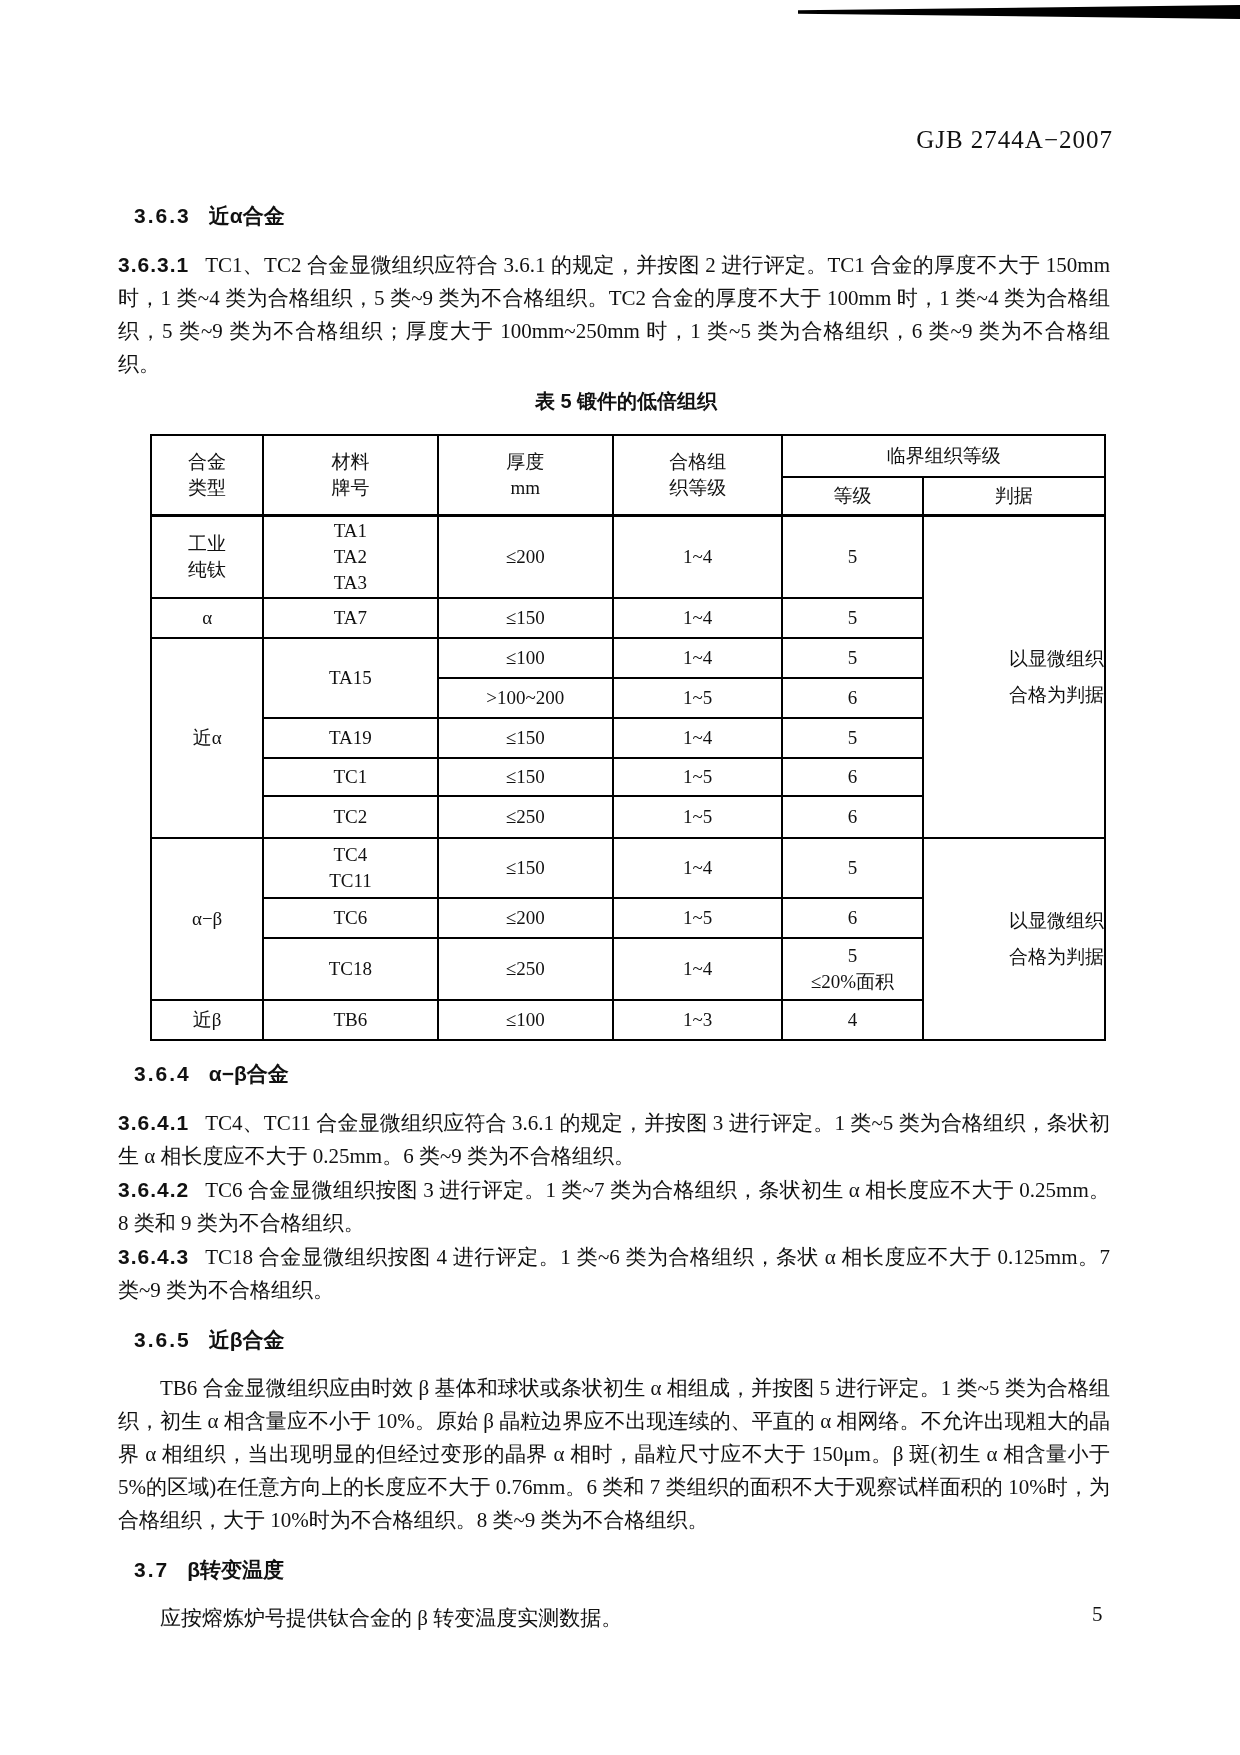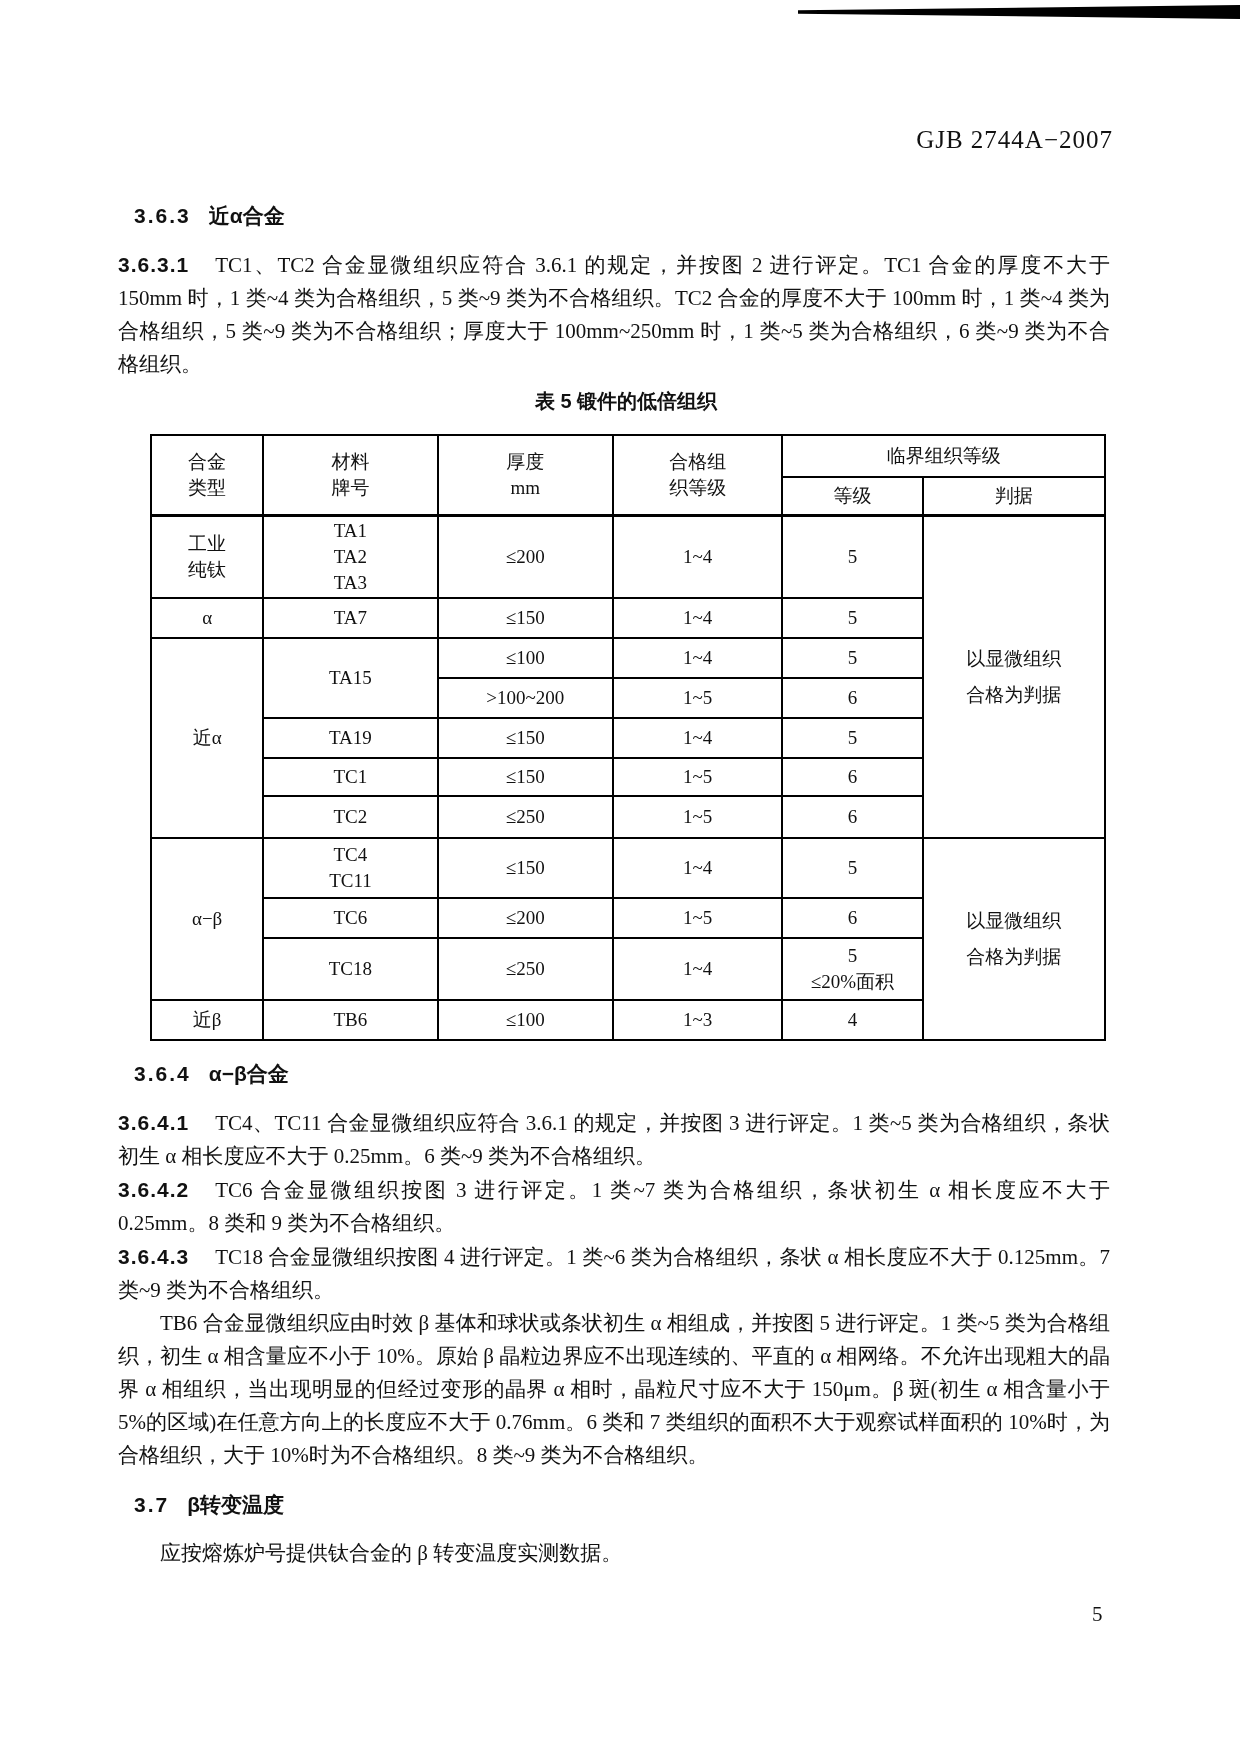"3.6.3.1" .para .num { margin-right: 26px -> 16px }
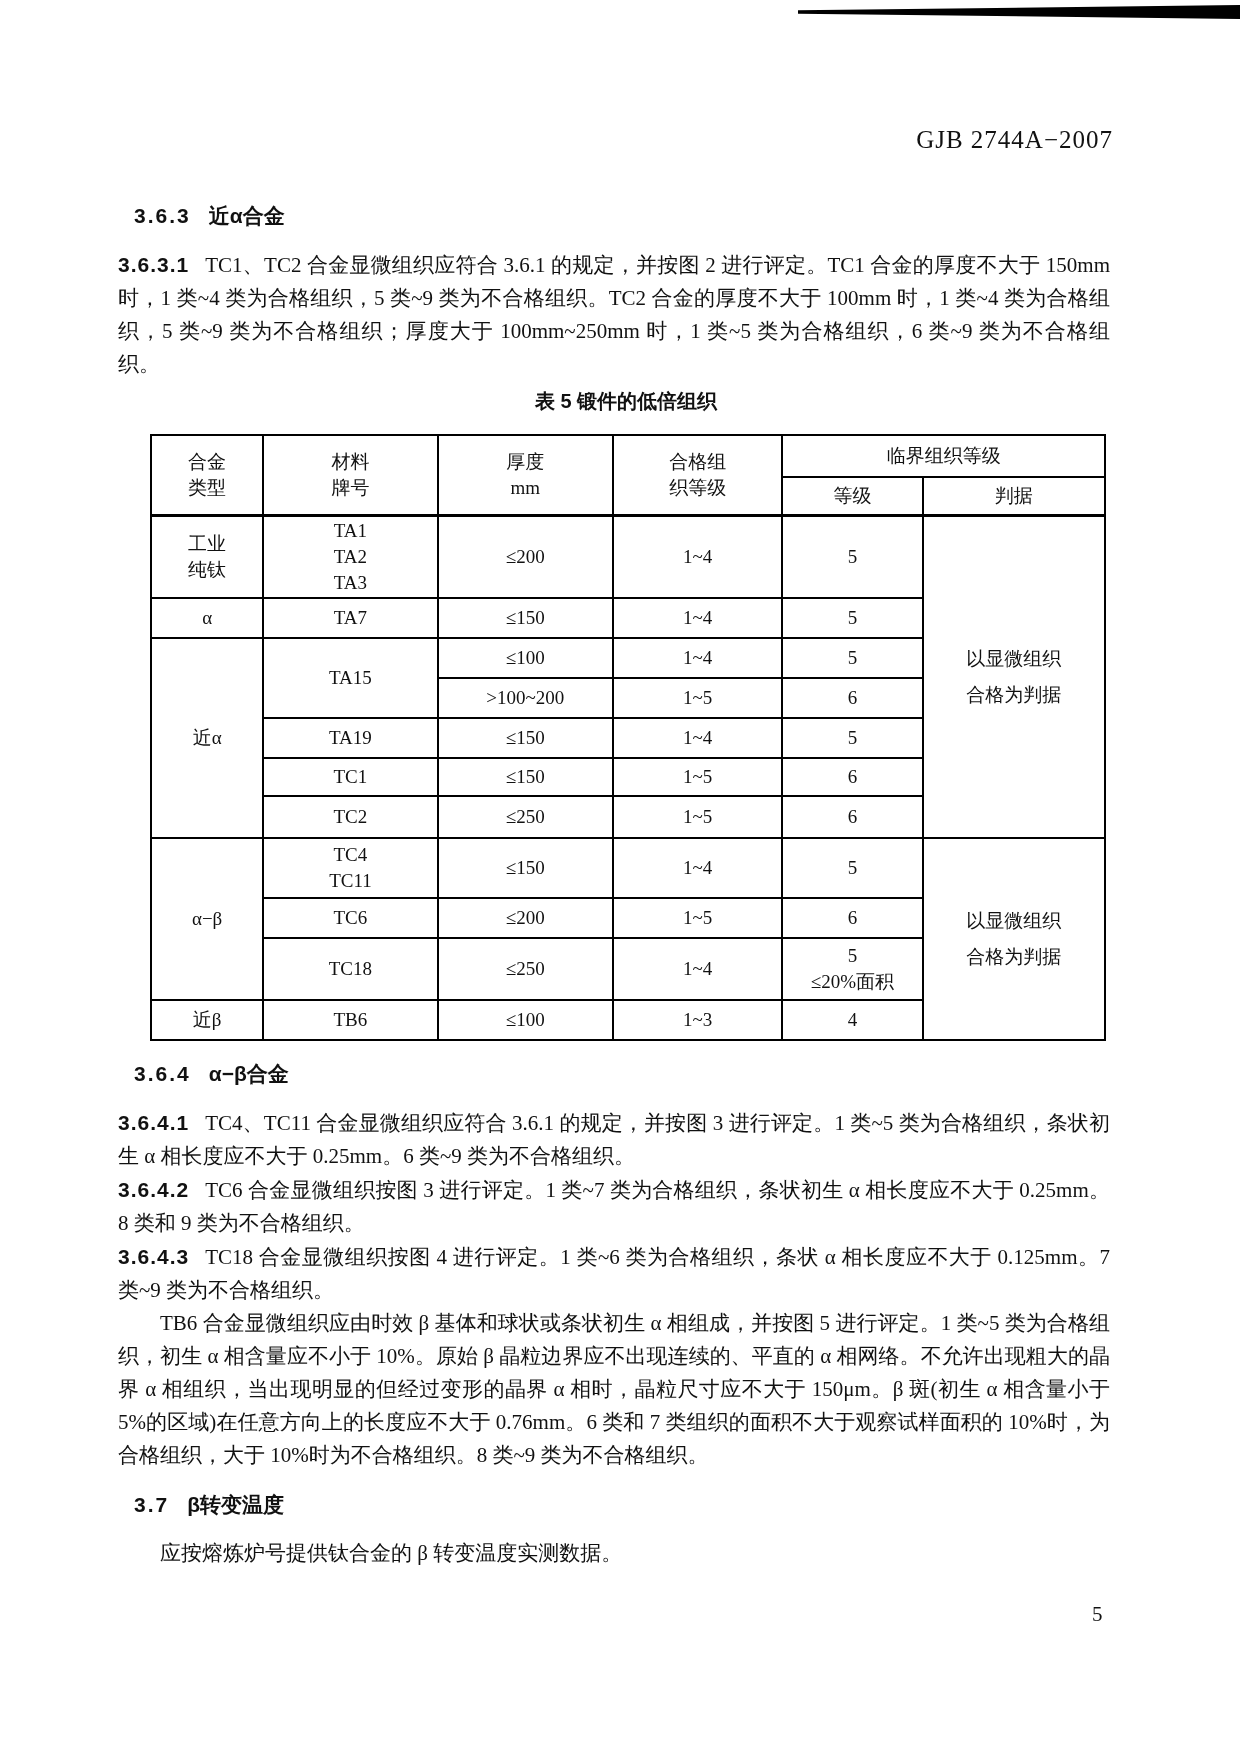"以显微组织" .tbl .criterion { text-align: none -> right }
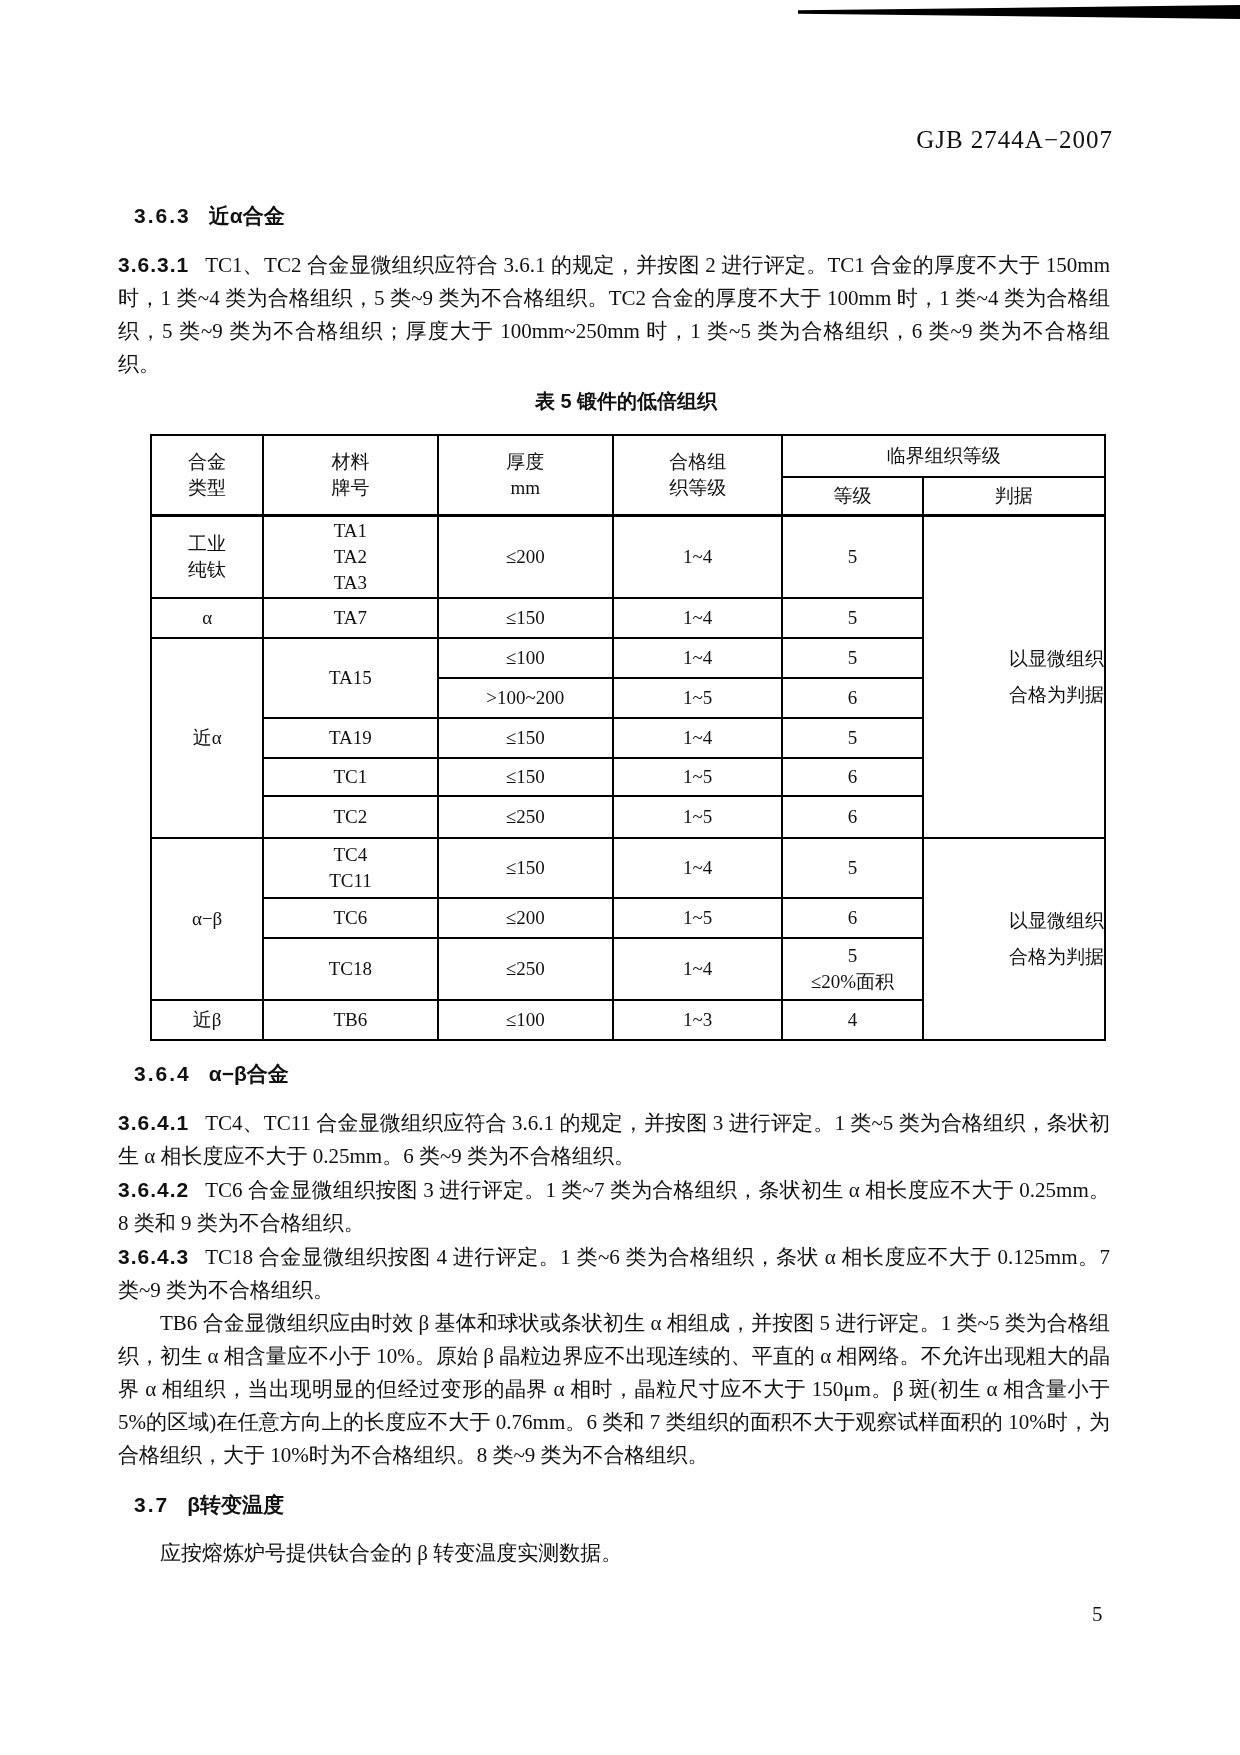"3.6.5 近β合金" p.clause-heading { html: none -> <p><span>3.6.5</span><span>近β合金</span></p> }
